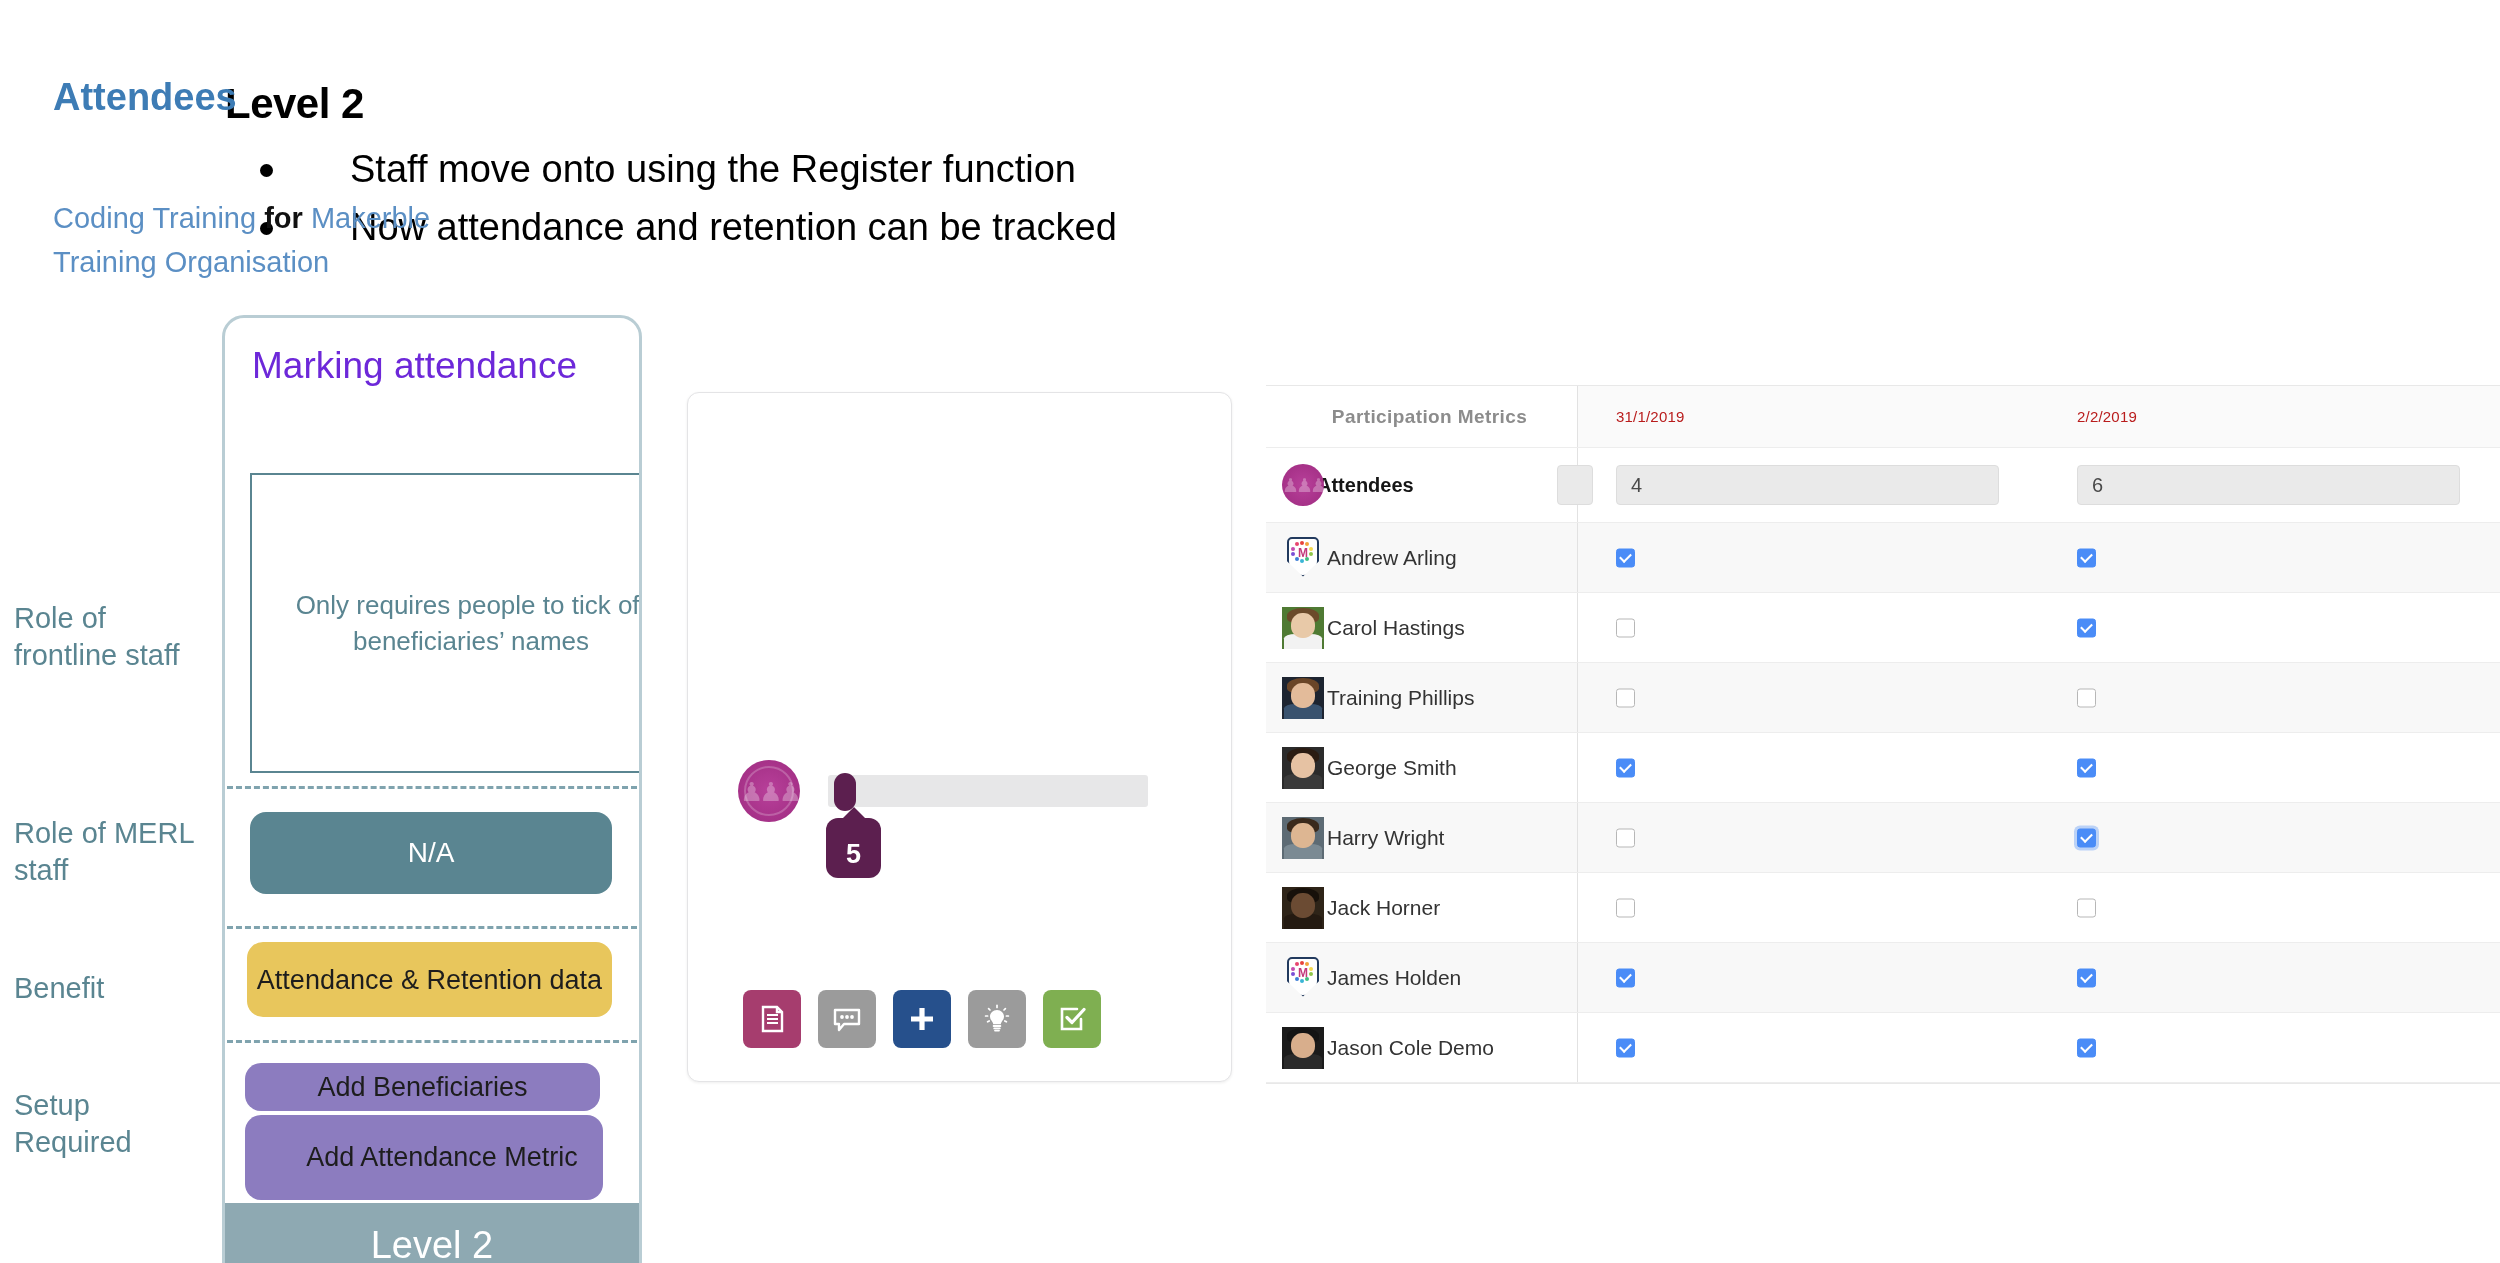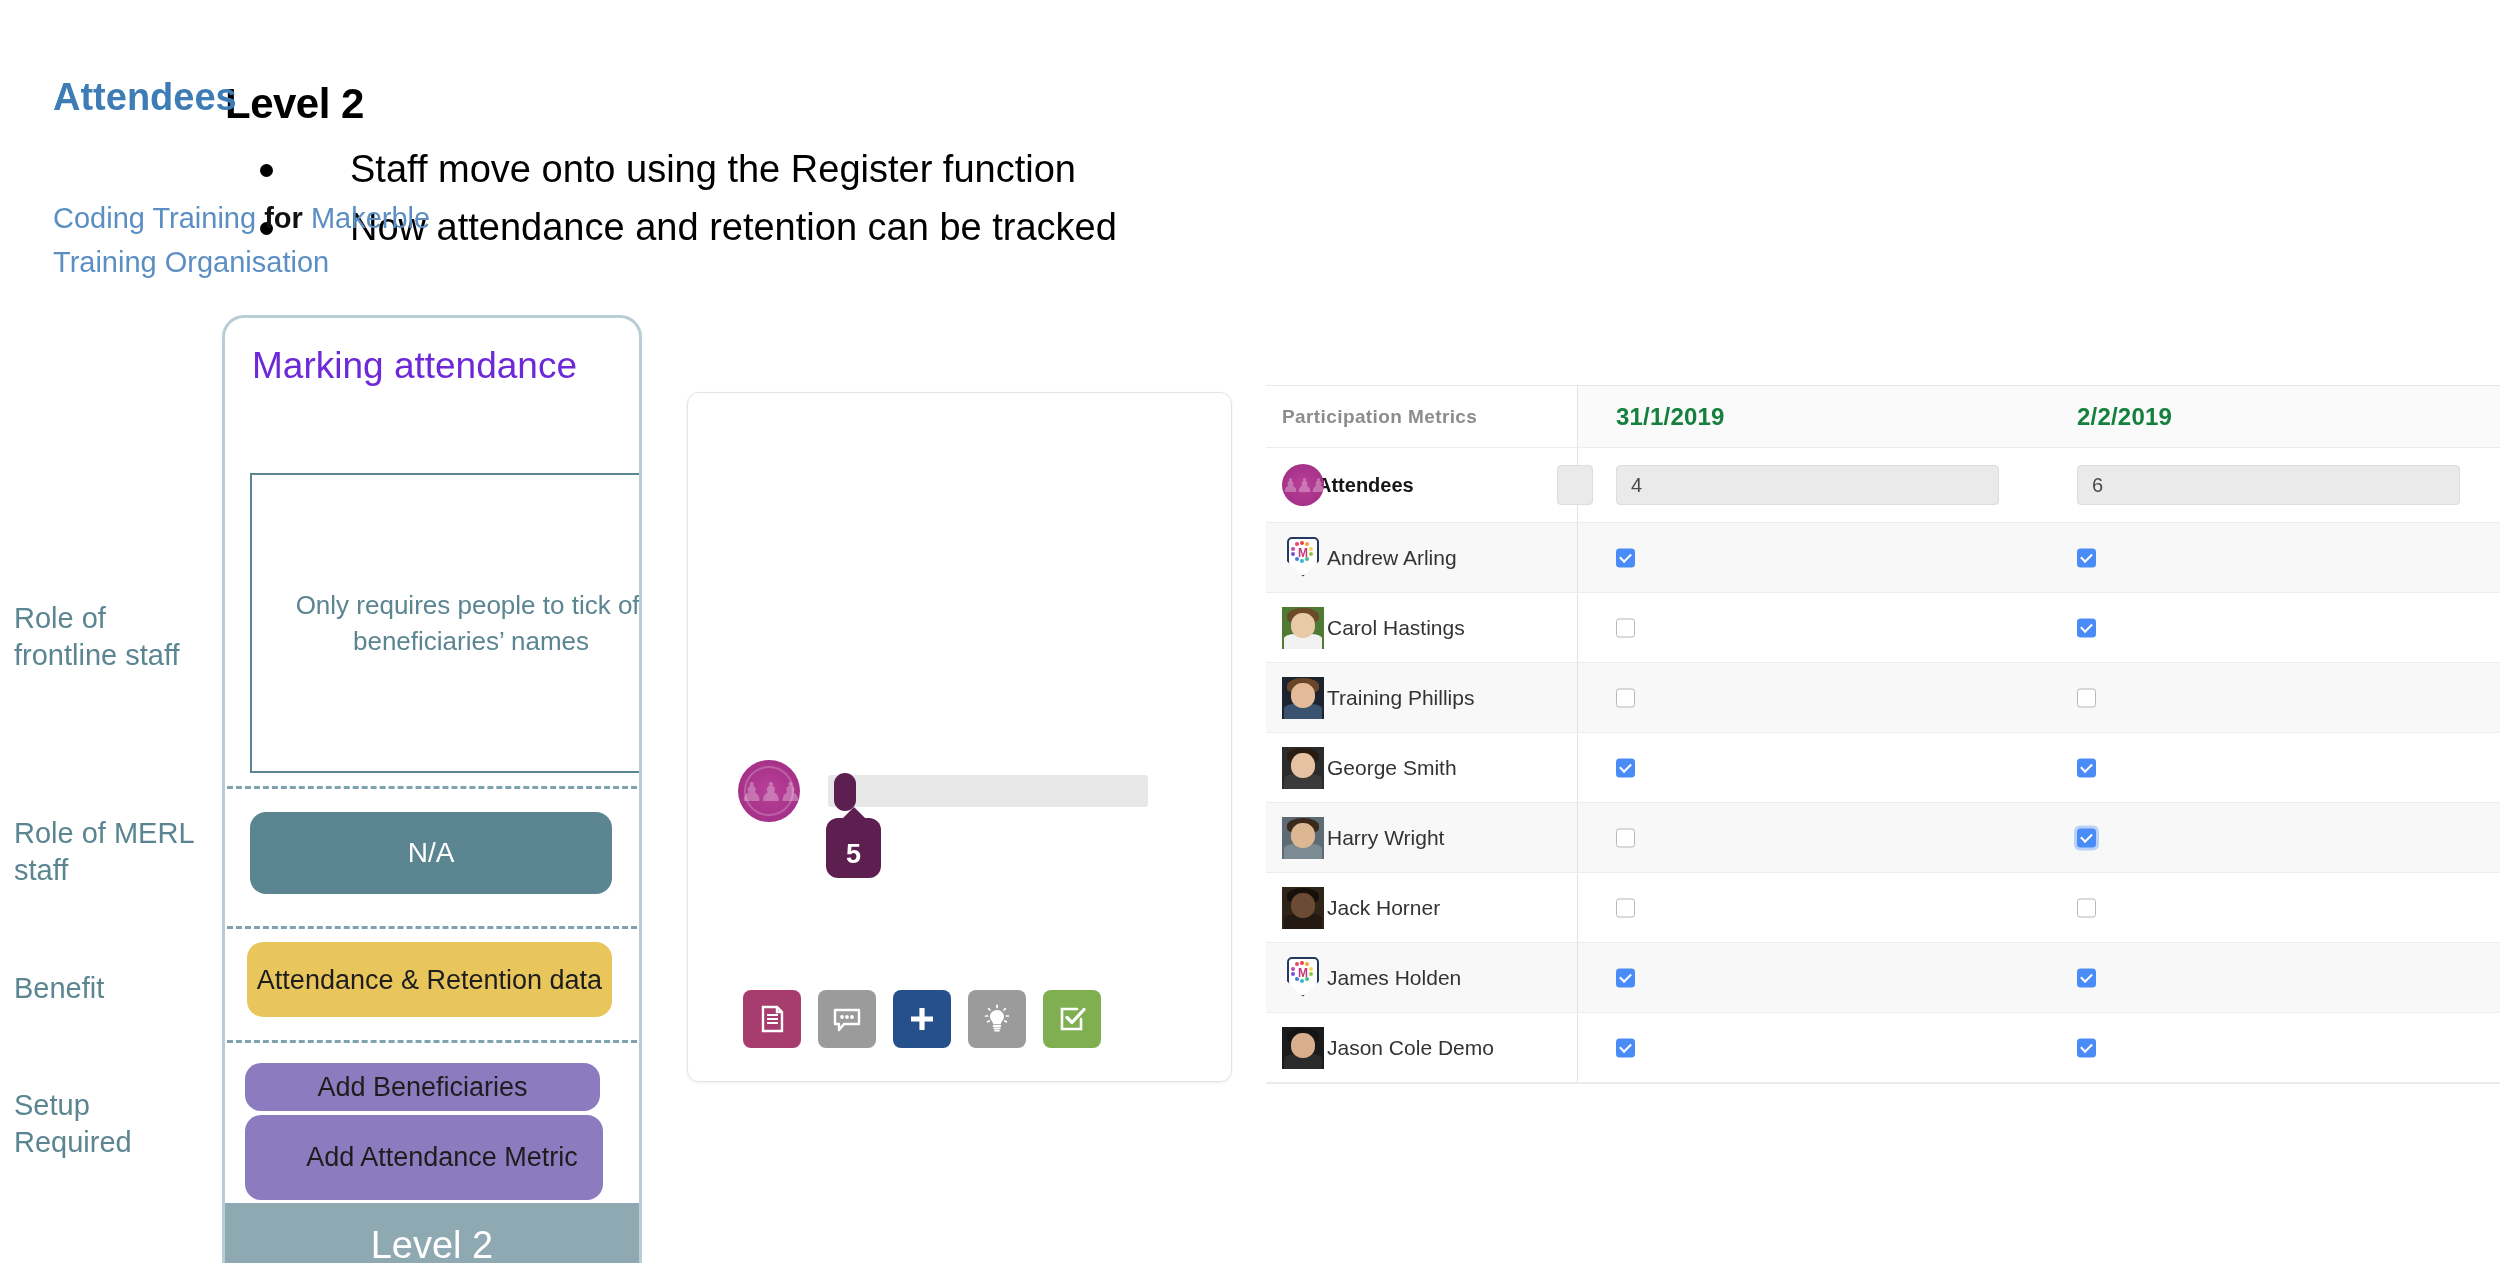"Participation Metrics" .mt-header-label { text-align: none -> center }
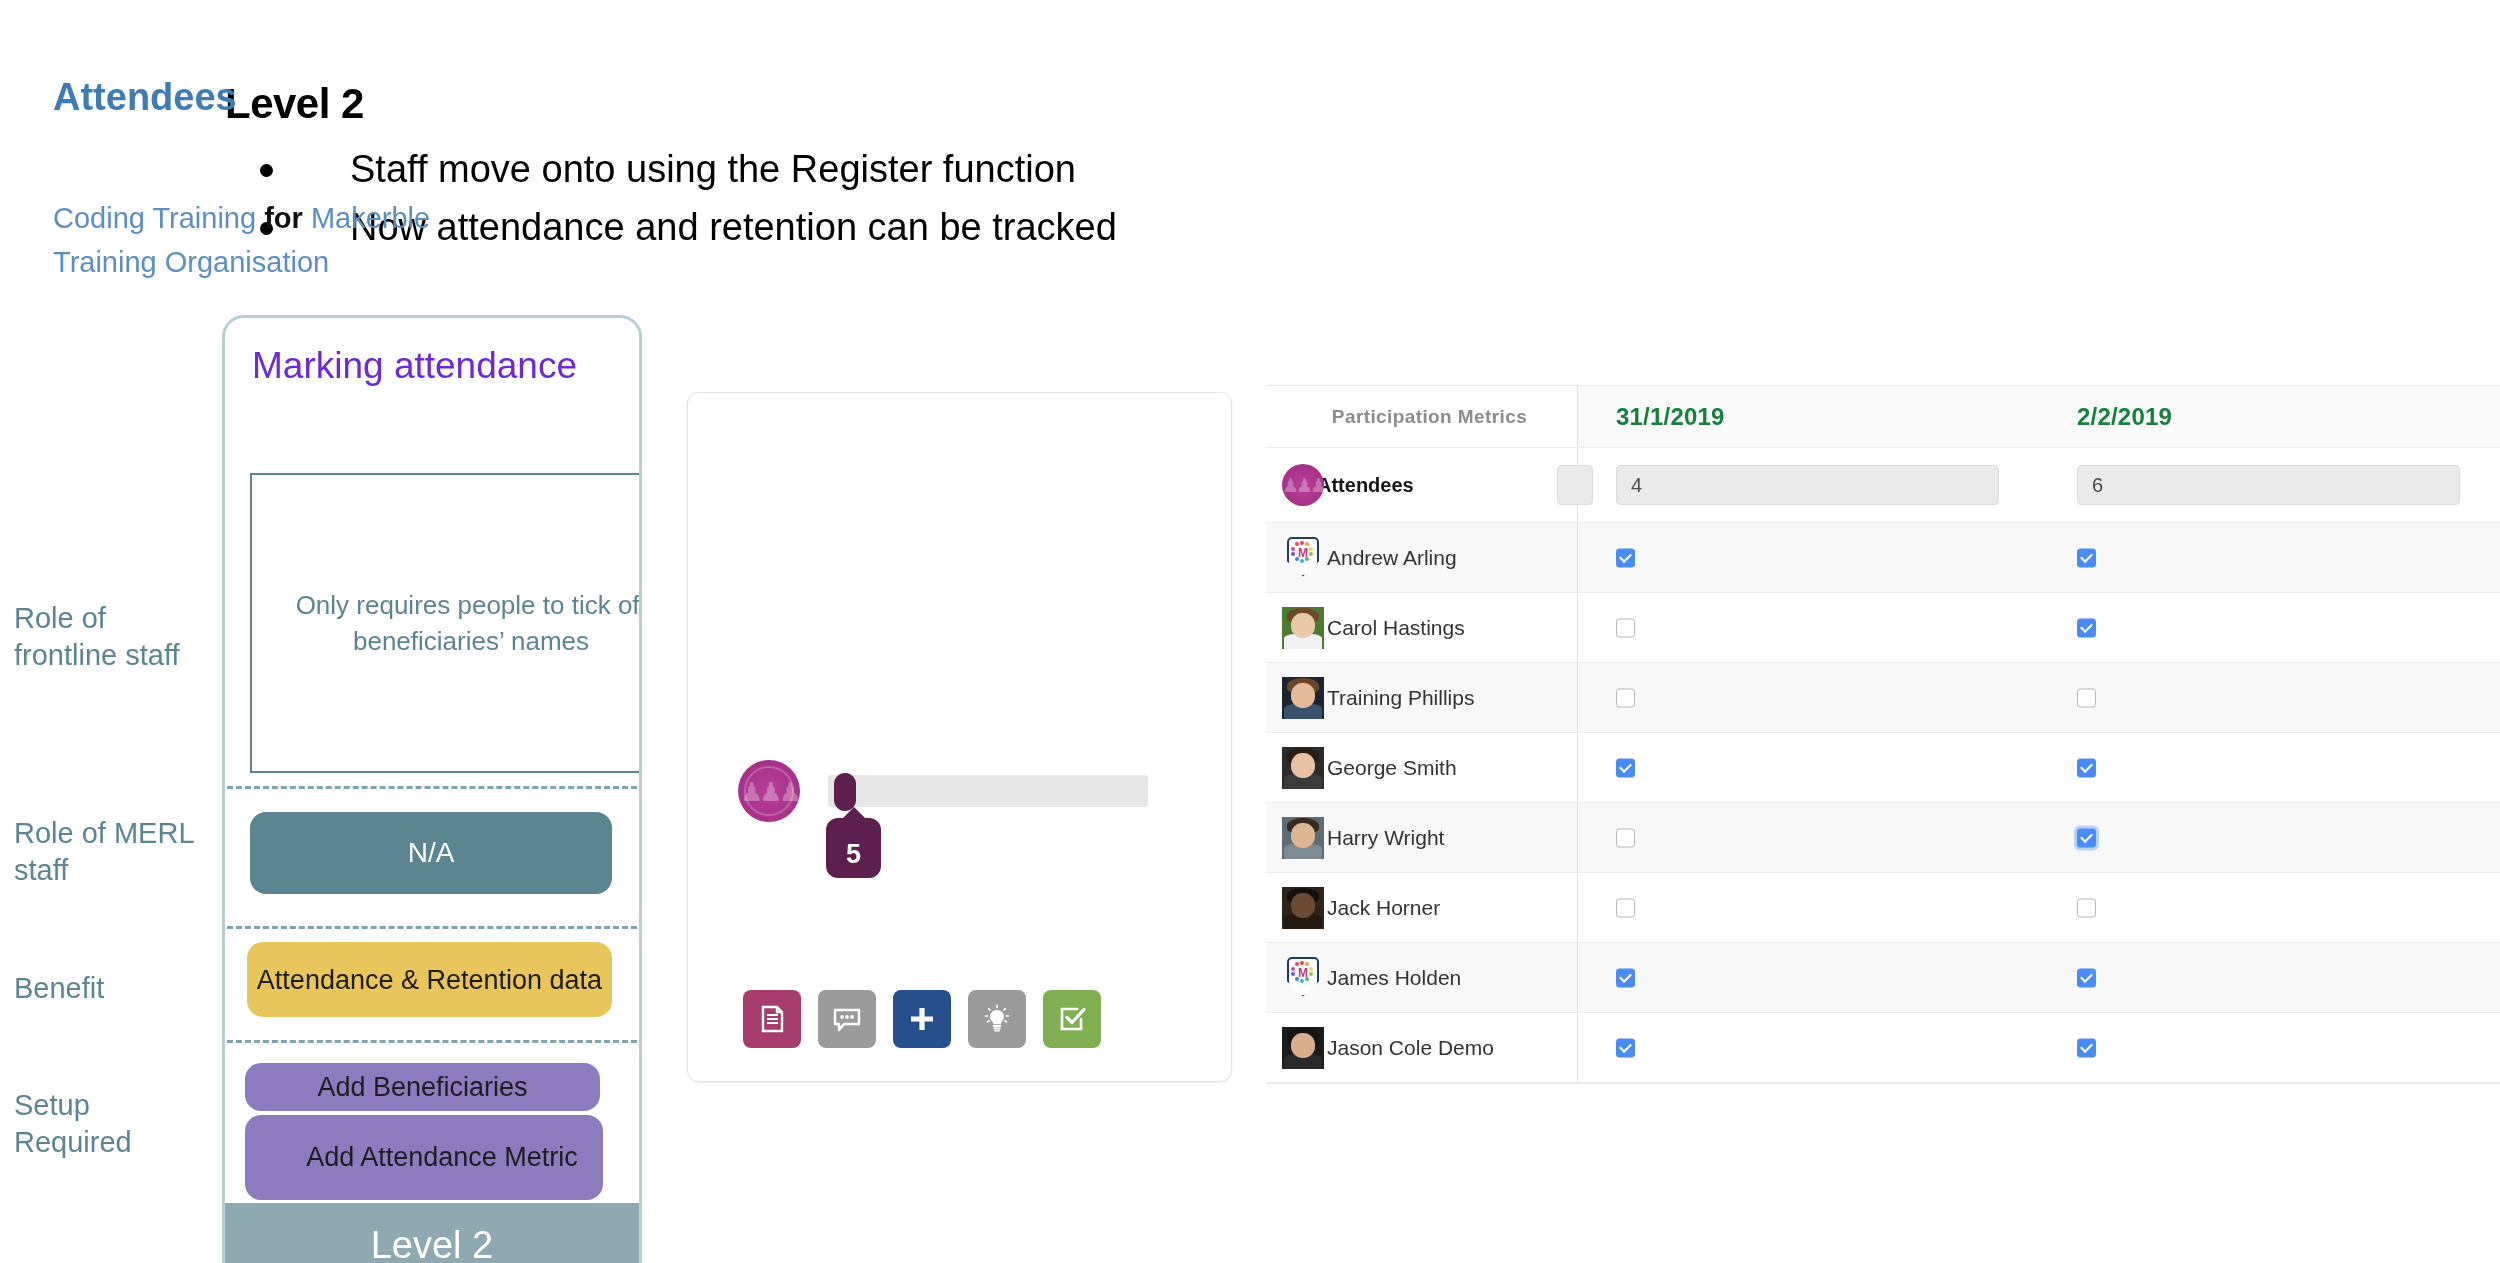"31/1/2019" .mt-date-label { color: #15803d -> #b91c1c; font-size: 24px -> 15px; font-weight: bold -> normal }
